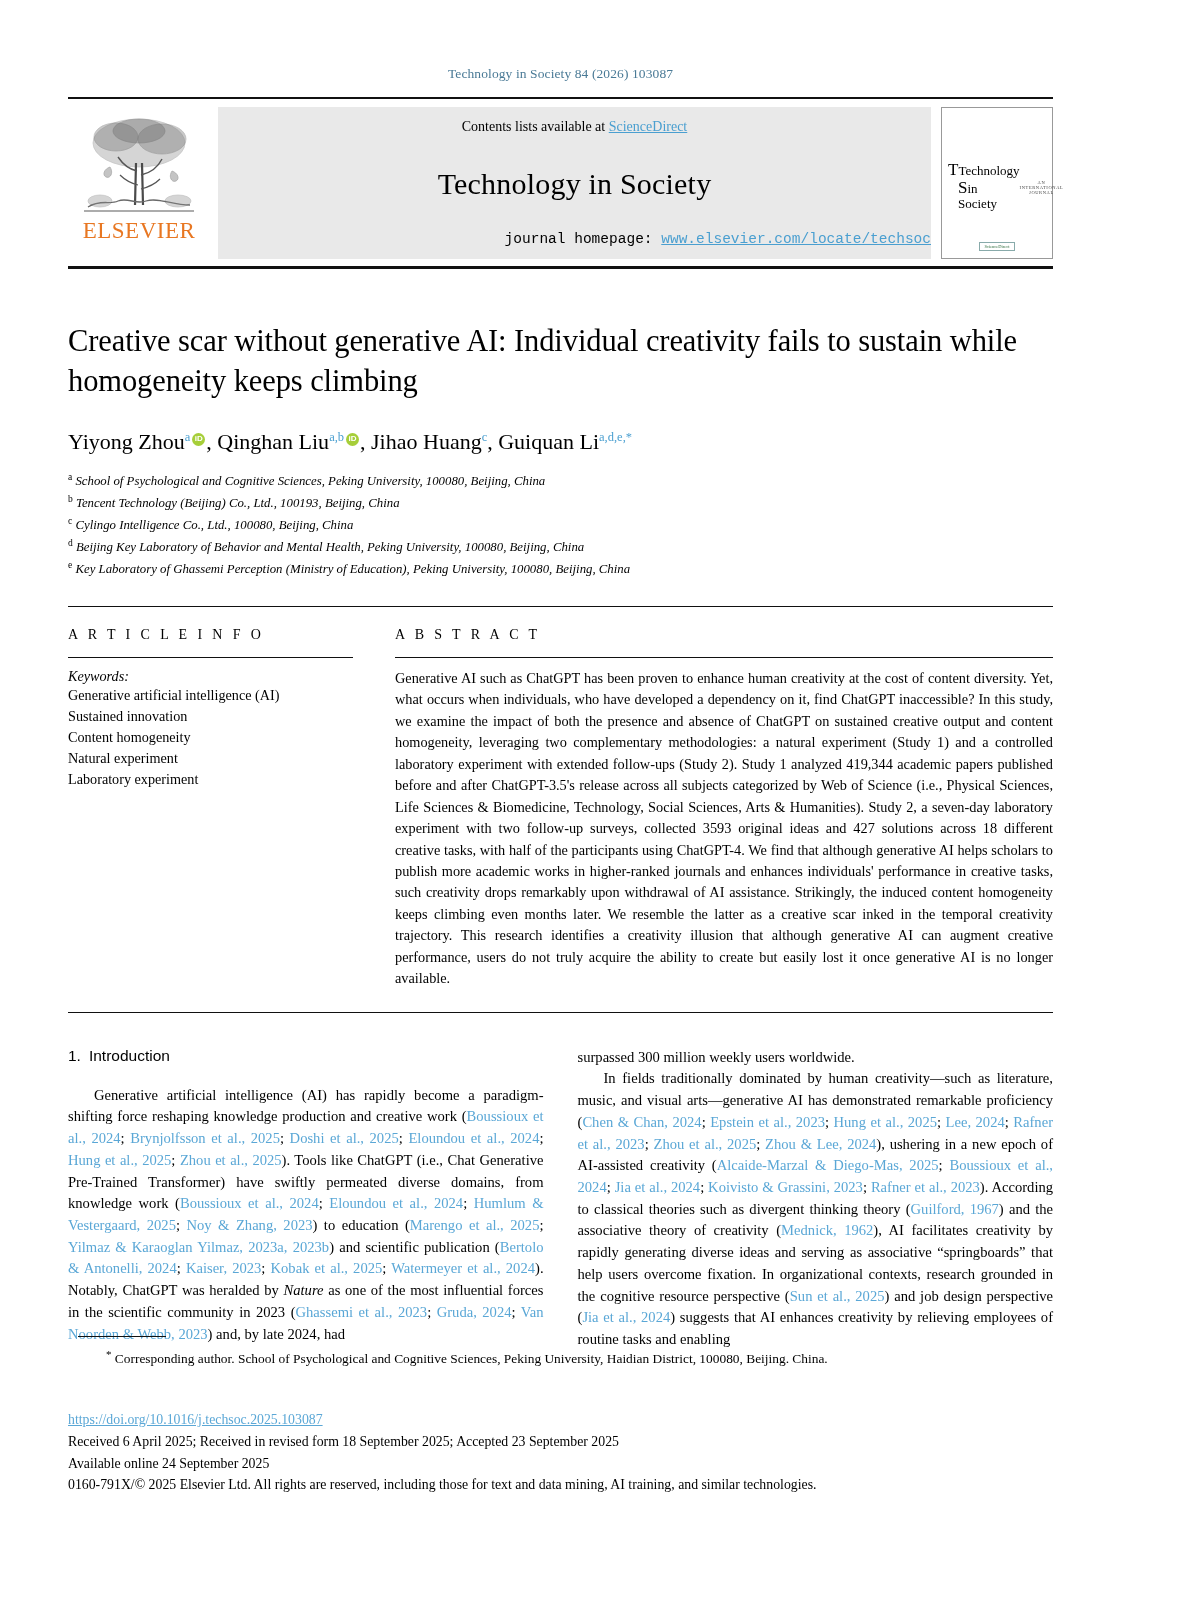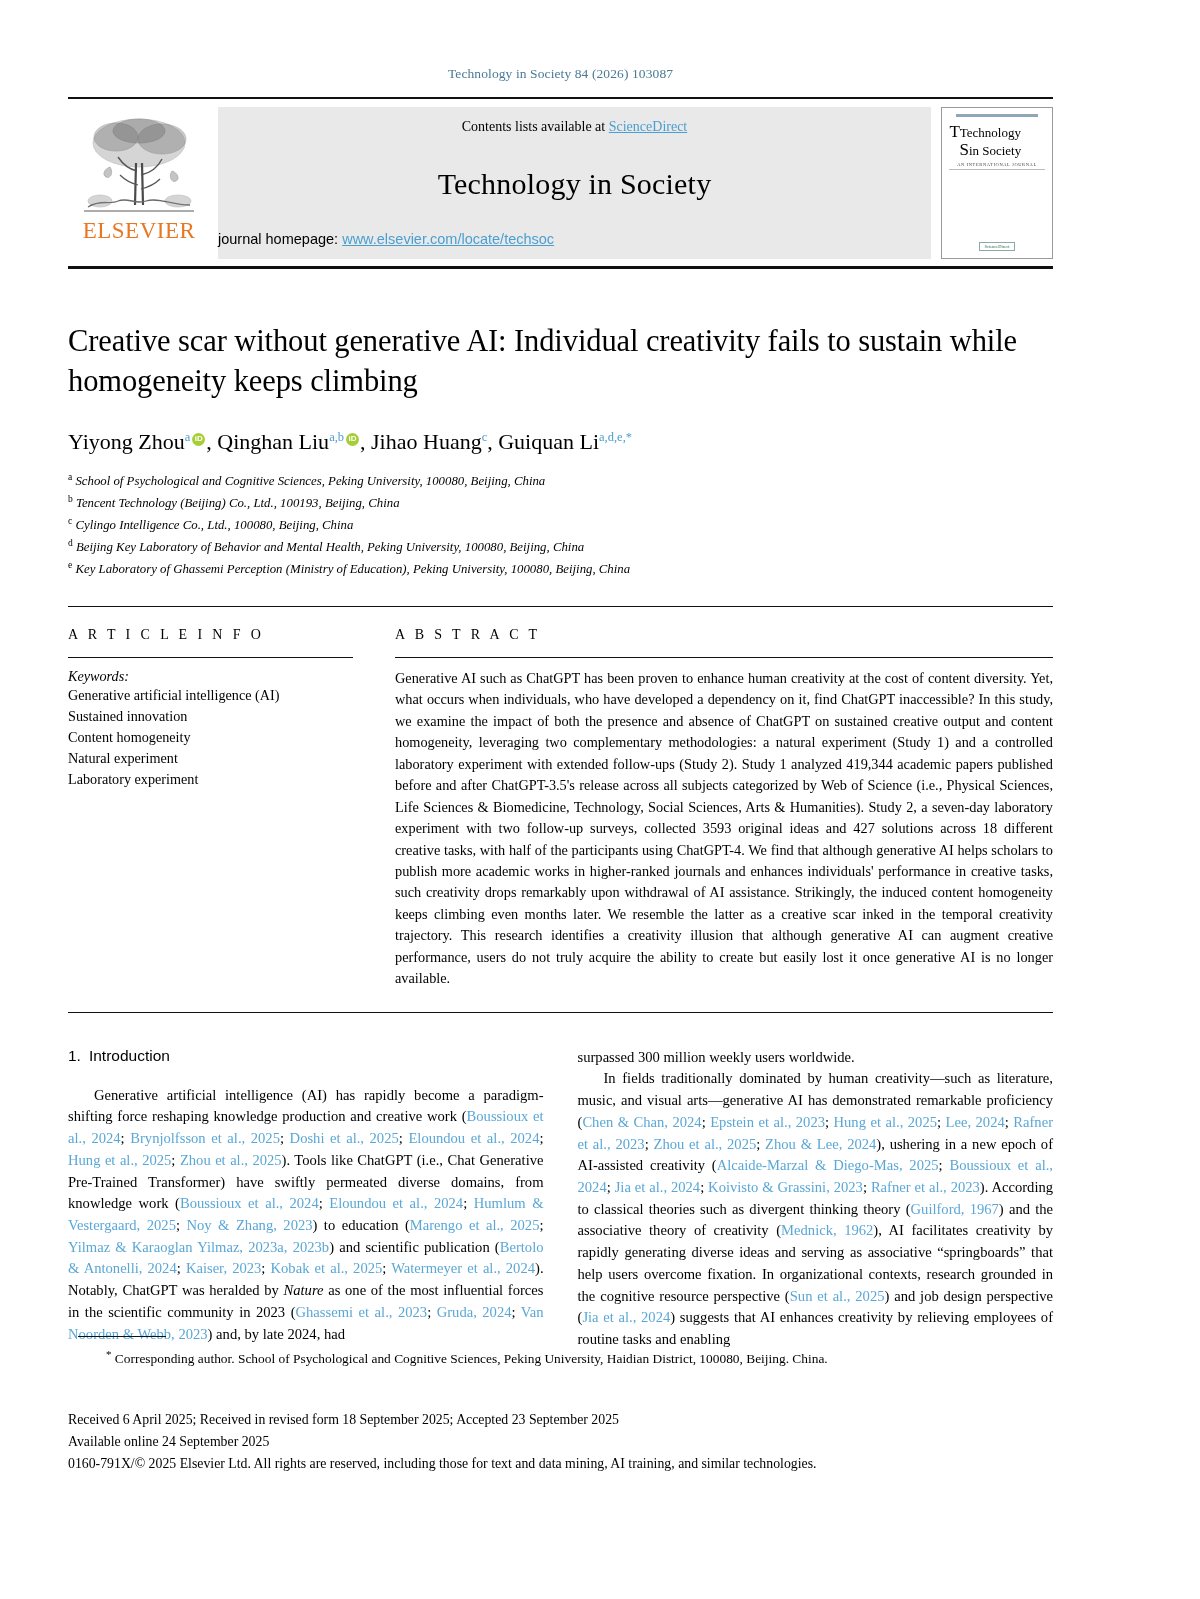"TTechnology" .cover-block { flex-direction: column -> none }
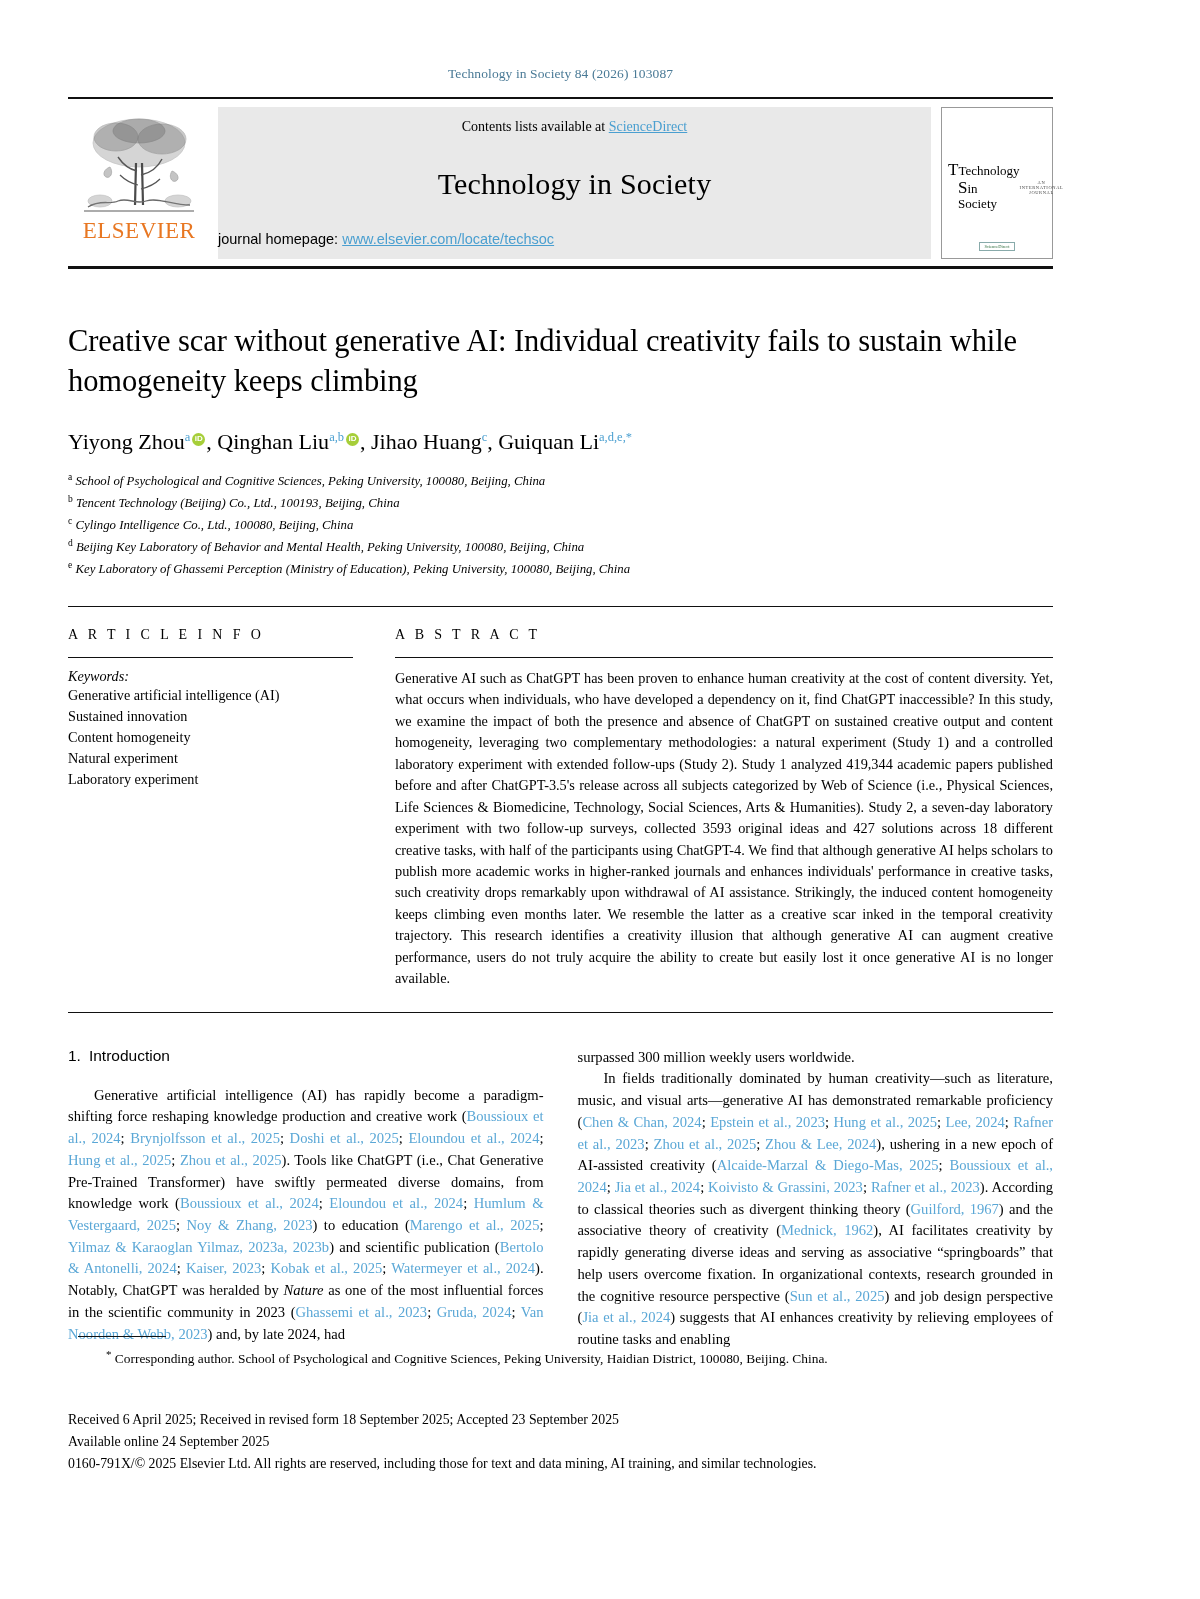"journal homepage:" .homepage-line { font-family: Liberation Sans, sans-serif -> Liberation Mono, monospace; text-align: left -> right }
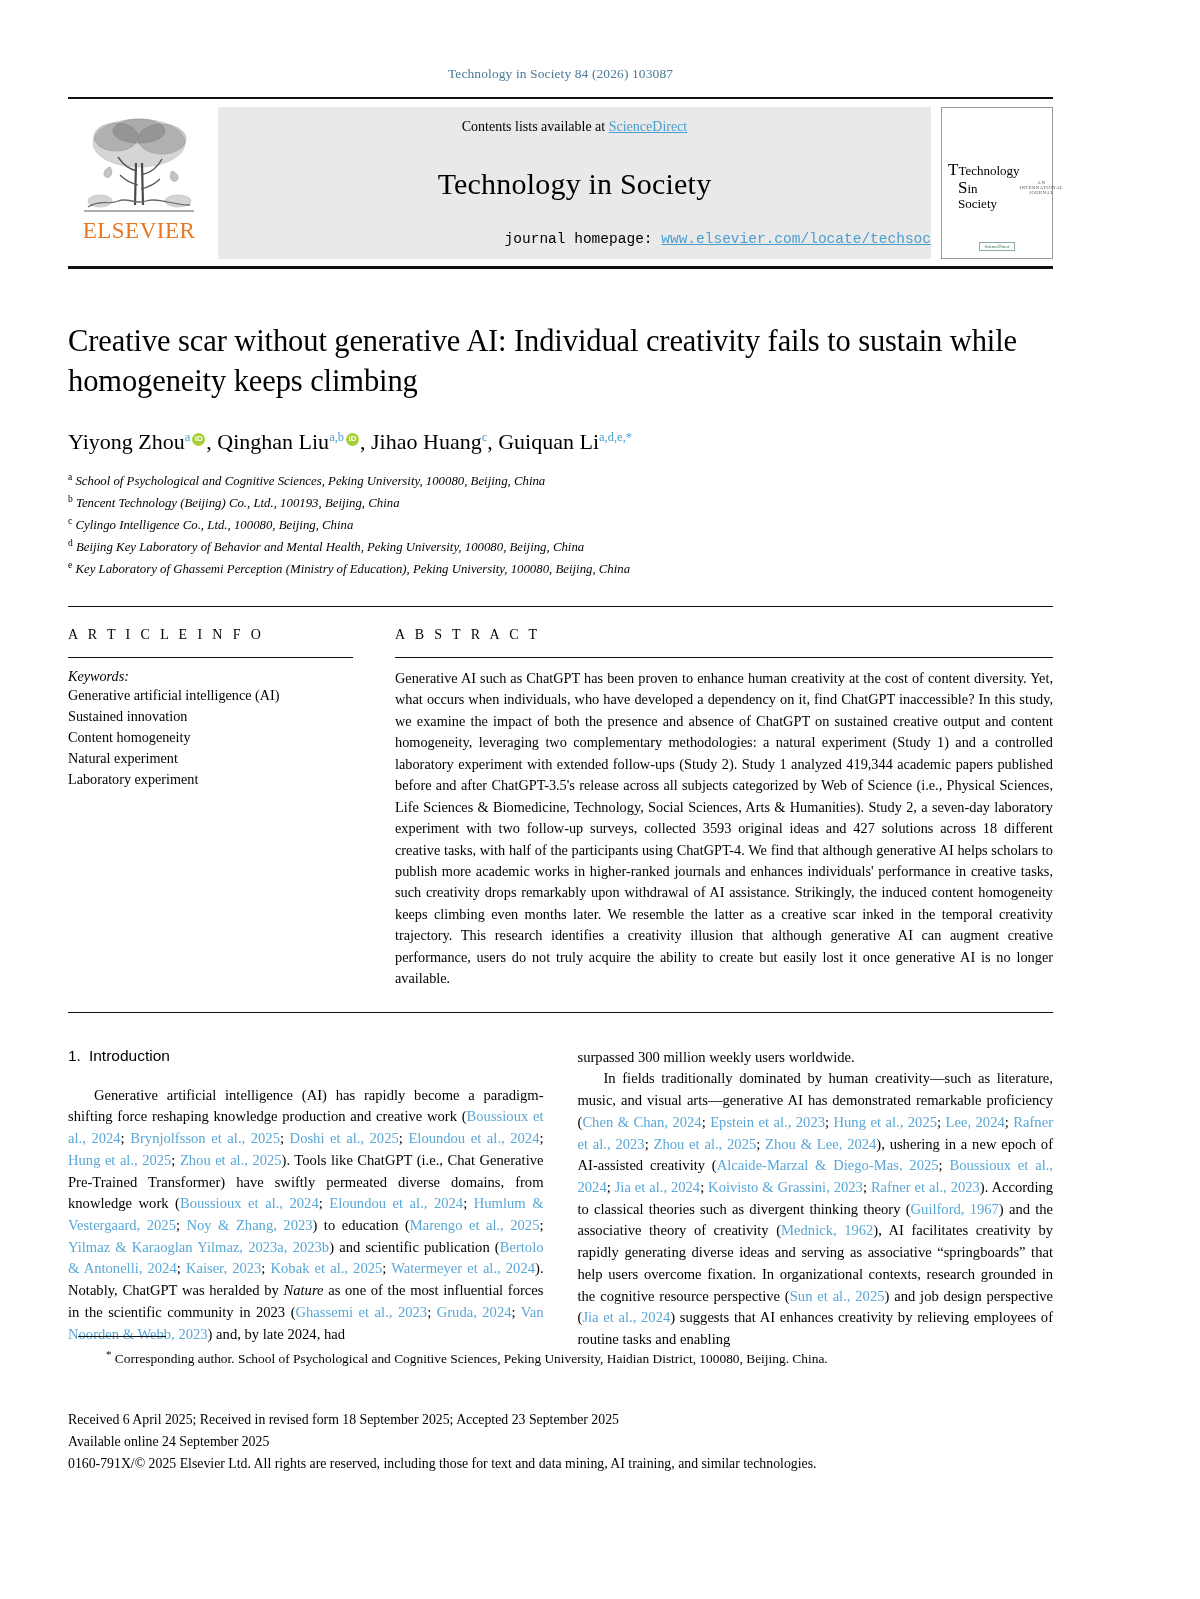"https://doi.org/10.1016/j.techsoc.2025.1" div { html: none -> <div><a>https://doi.org/10.1016/j.techsoc.2025.103087</a></div> }
